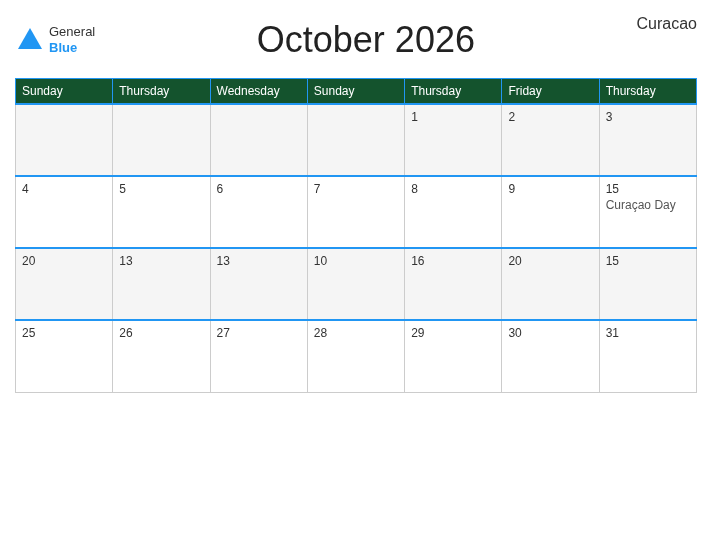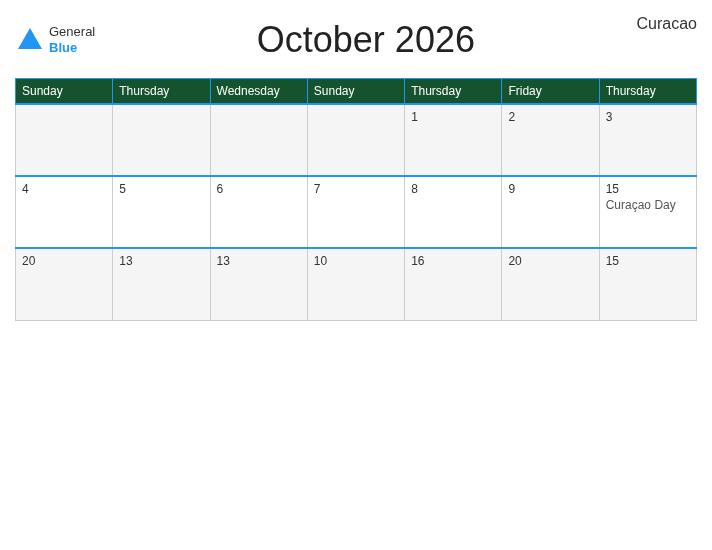"25" tr { html: none -> <tr> <td> <span>25</span> </td> <td> <span>26</span> </td> <td> <span>27</span> </td> <td> <span>28</span> </td> <td> <span>29</span> </td> <td> <span>30</span> </td> <td> <span>31</span> </td> </tr> }
